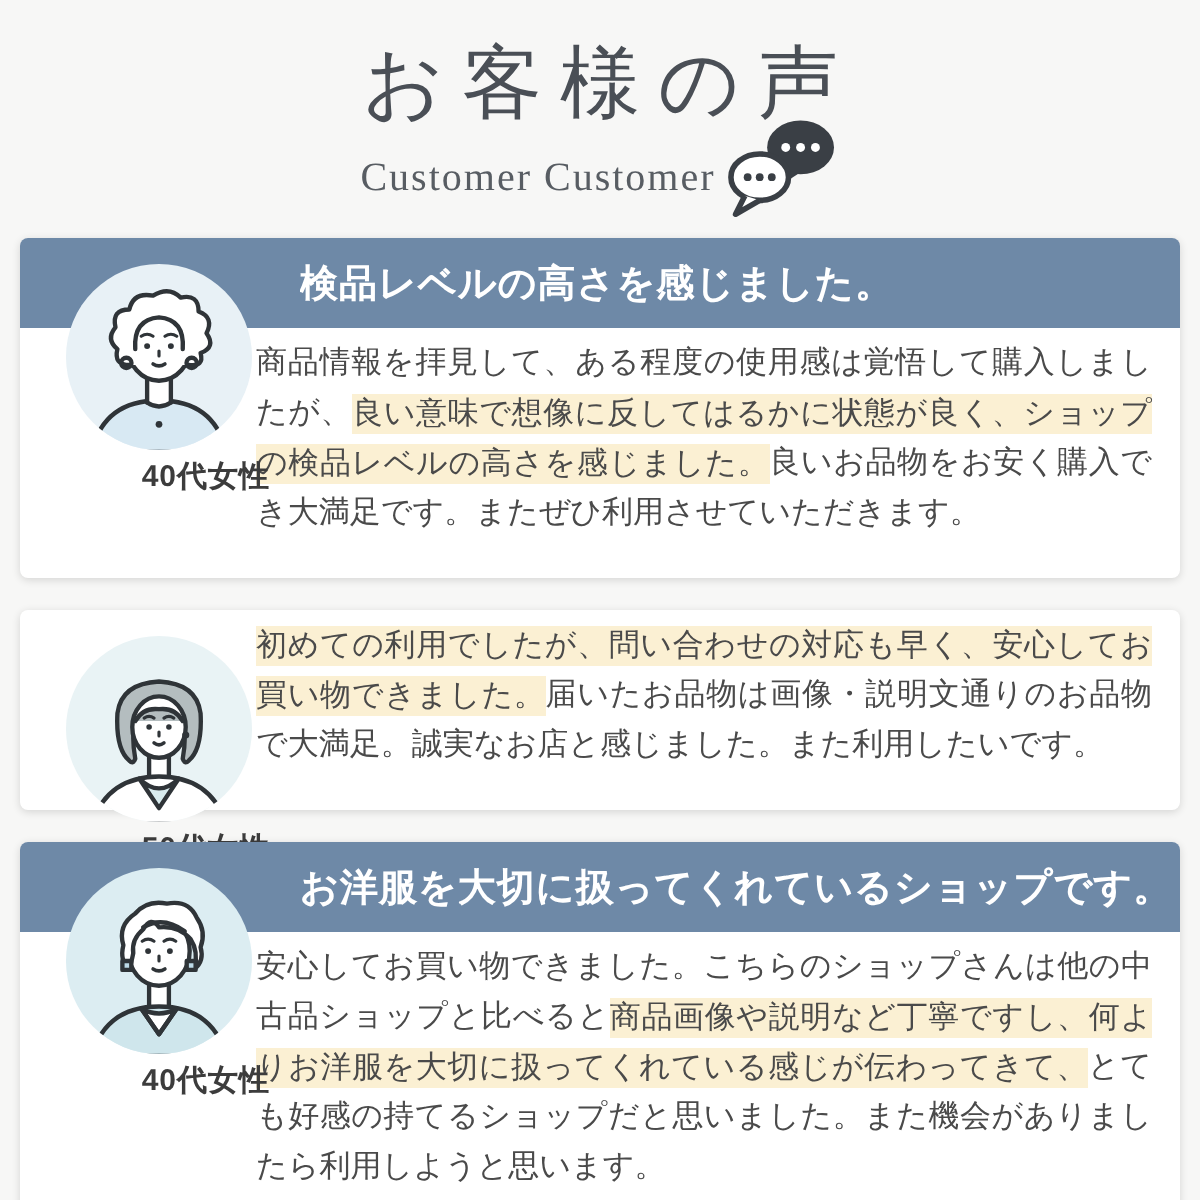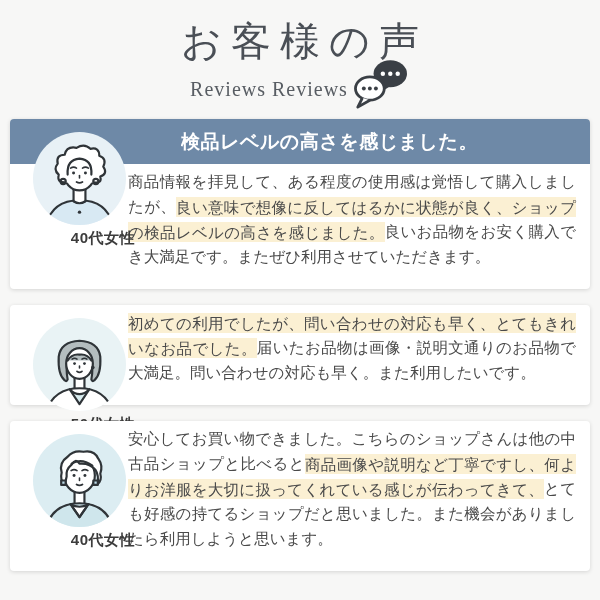"Reviews Reviews" span.subtitle { text: Reviews Reviews -> Customer Customer }
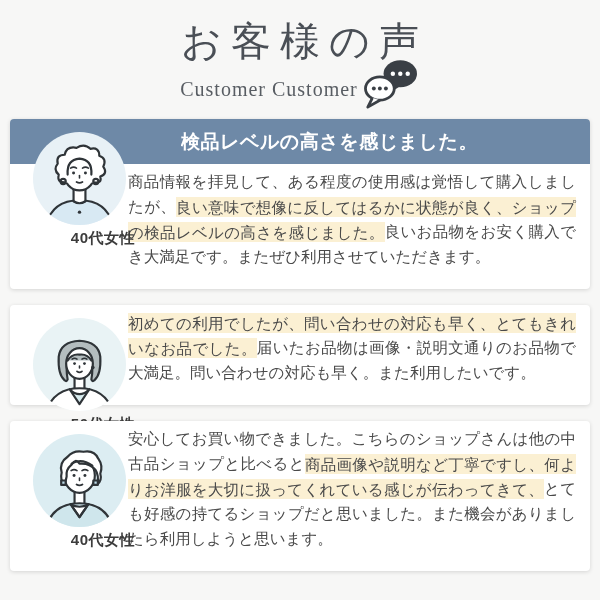"検品レベルの高さを感じました。" .card-header h2 { margin-left: 31px -> none }
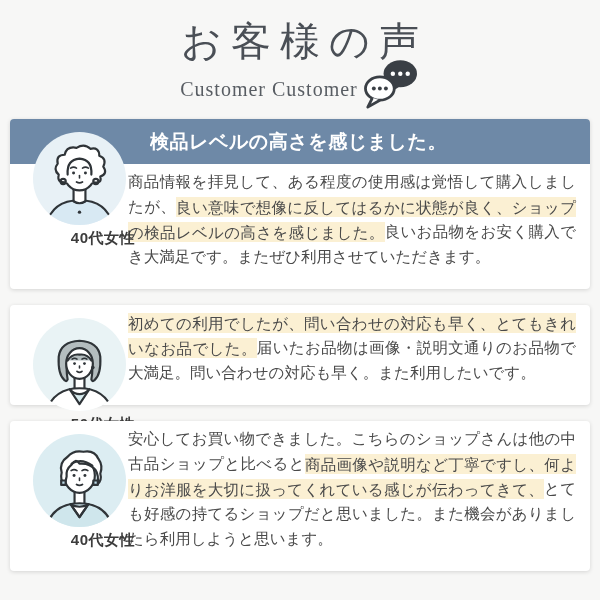"初めての利用でしたが、問い合わせの対応も早く、とてもきれいなお品でした。" span.hl { text: とてもきれいなお品で -> 安心してお買い物できま }
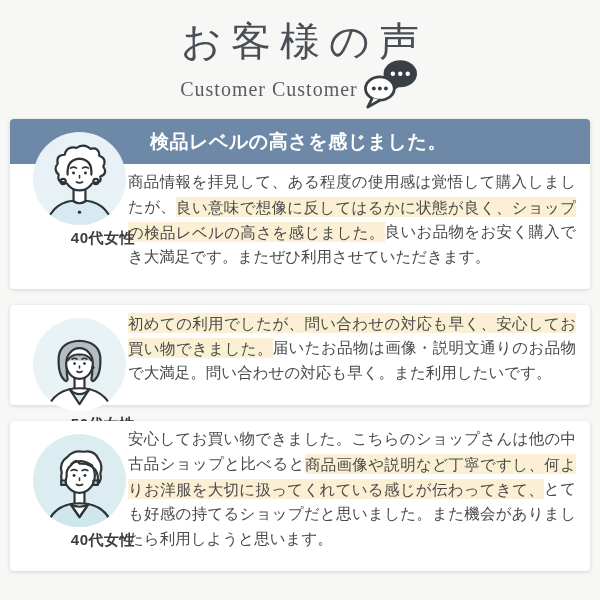"届いたお品物は画像・説明文通りのお品物で大満足。問い合わせの対応も早く。また利用" span { text: 問い合わせの対応も早く -> 誠実なお店と感じました }
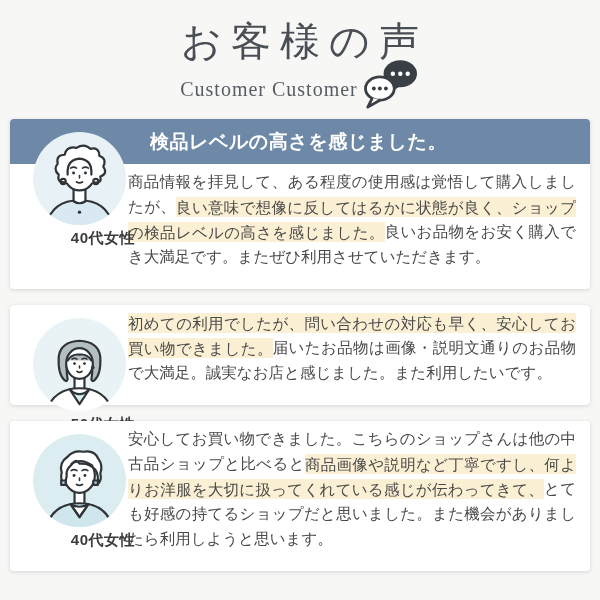"お洋服を大切に扱ってくれているショップです。" div.card-header { html: none -> <div> <h2>お洋服を大切に扱ってくれているショップです。</h2> </div> }
